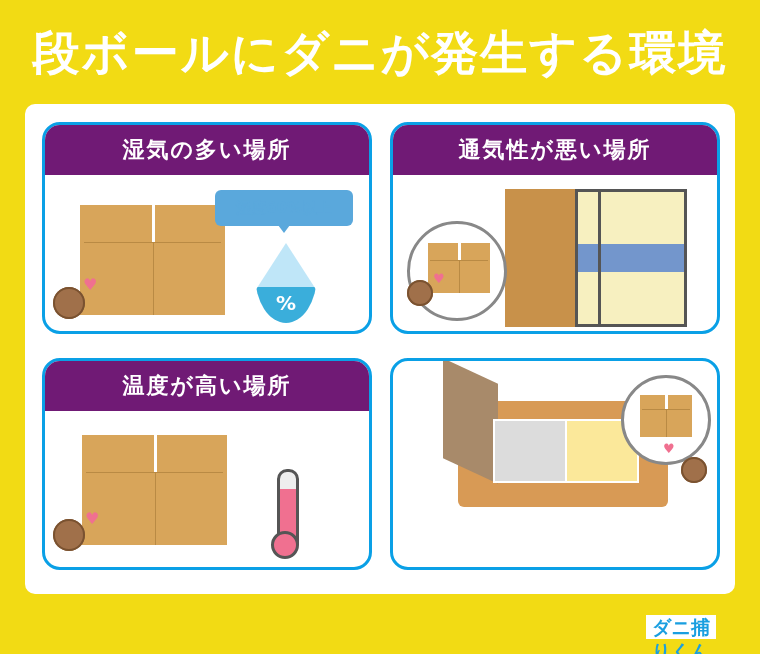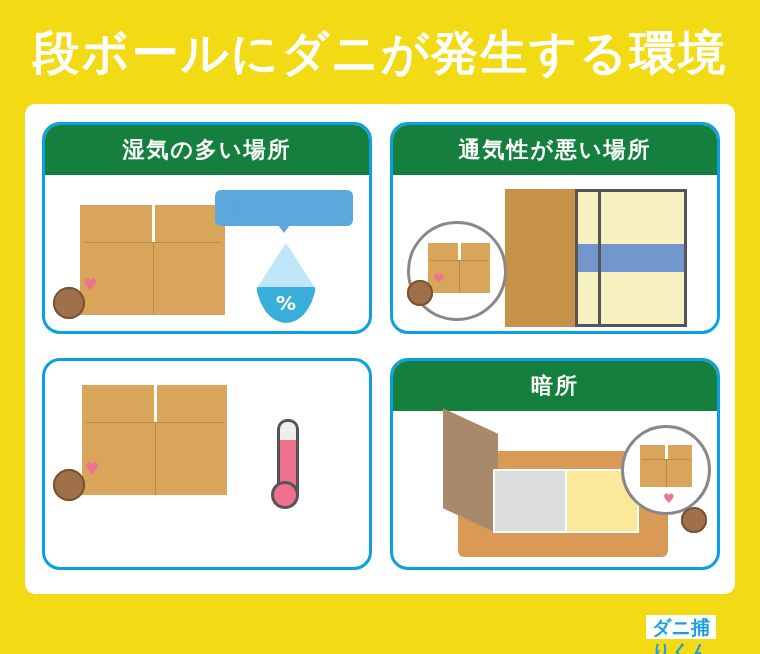"湿気の多い場所" .card .hdr { background: #15803d -> #701a75 }
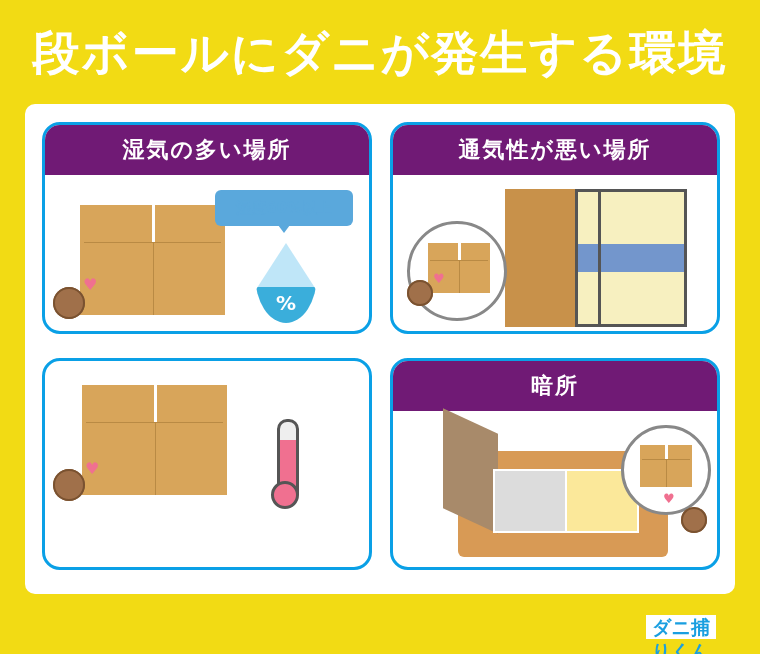"温度が高い場所" div.hdr { html: none -> <div>温度が高い場所</div> }
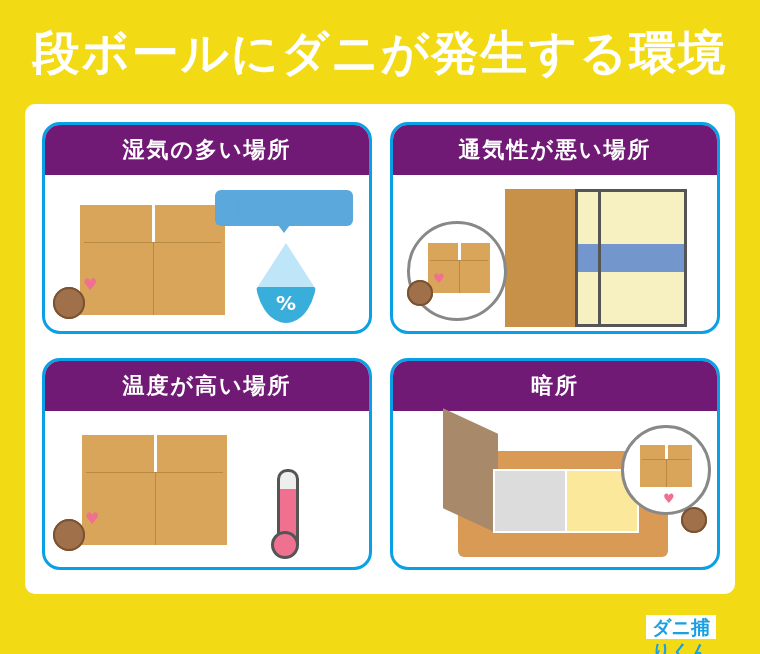"暗所" div.hdr { html: <div>暗所</div> -> none }
